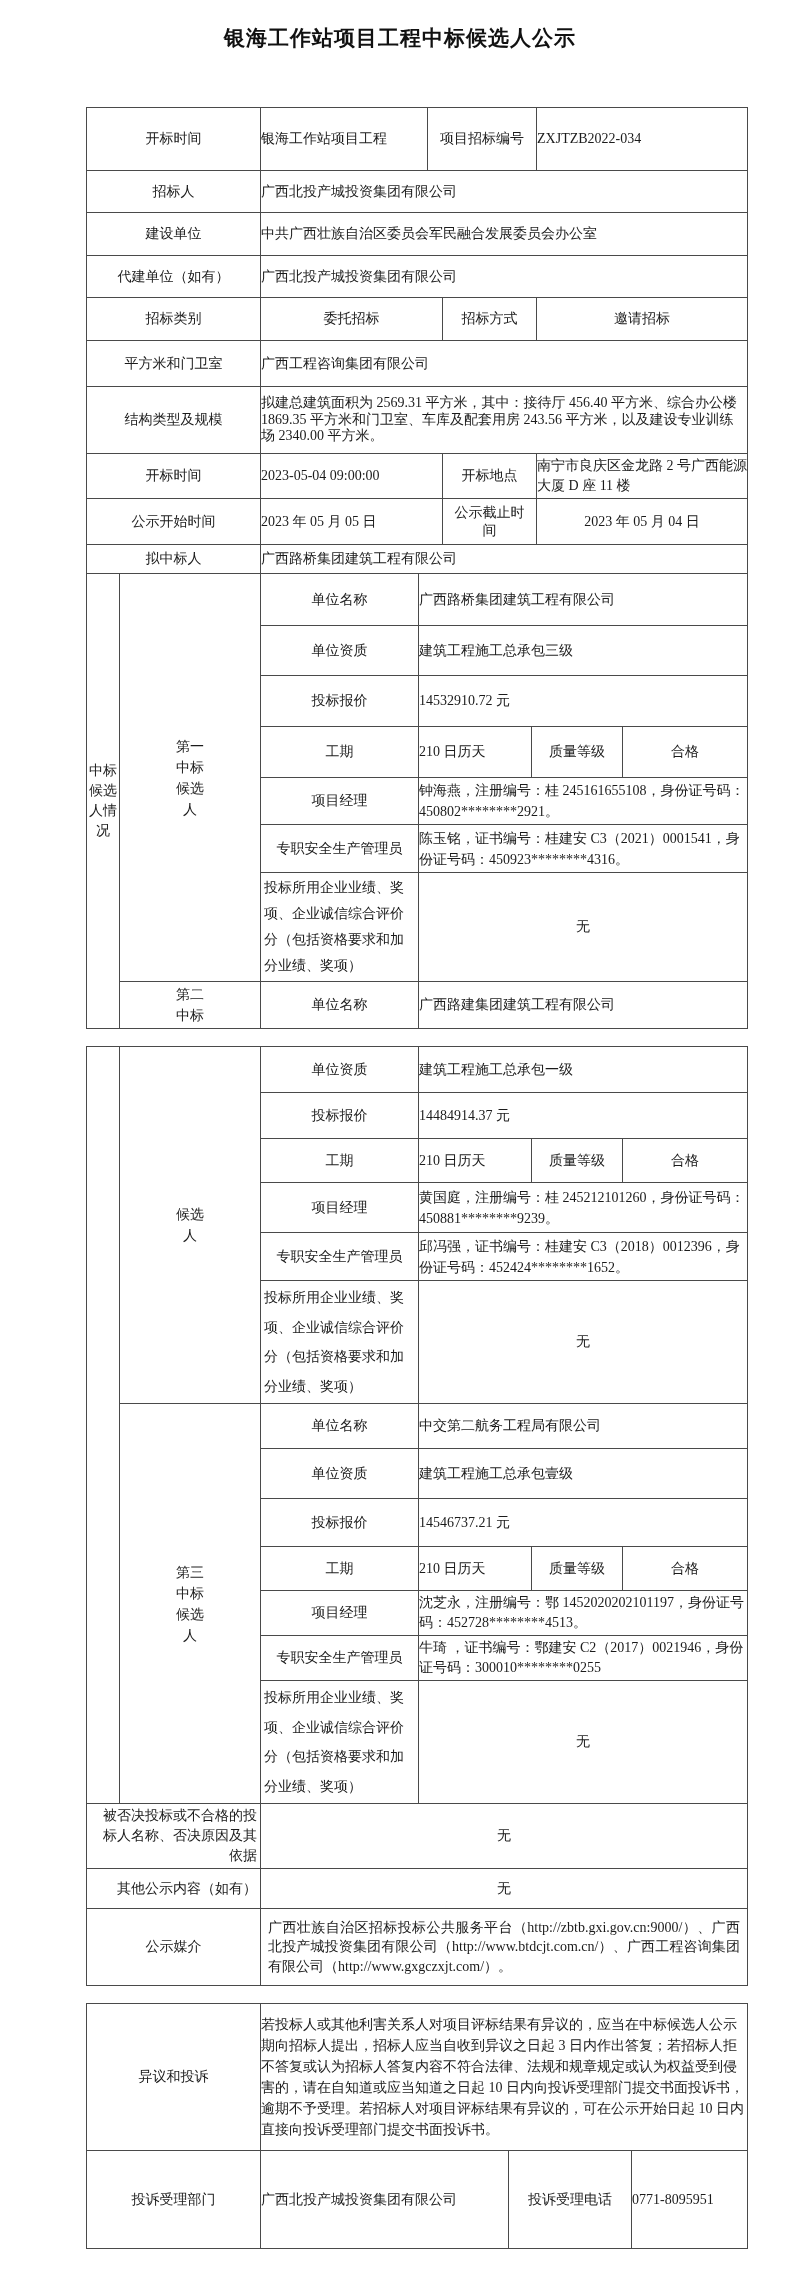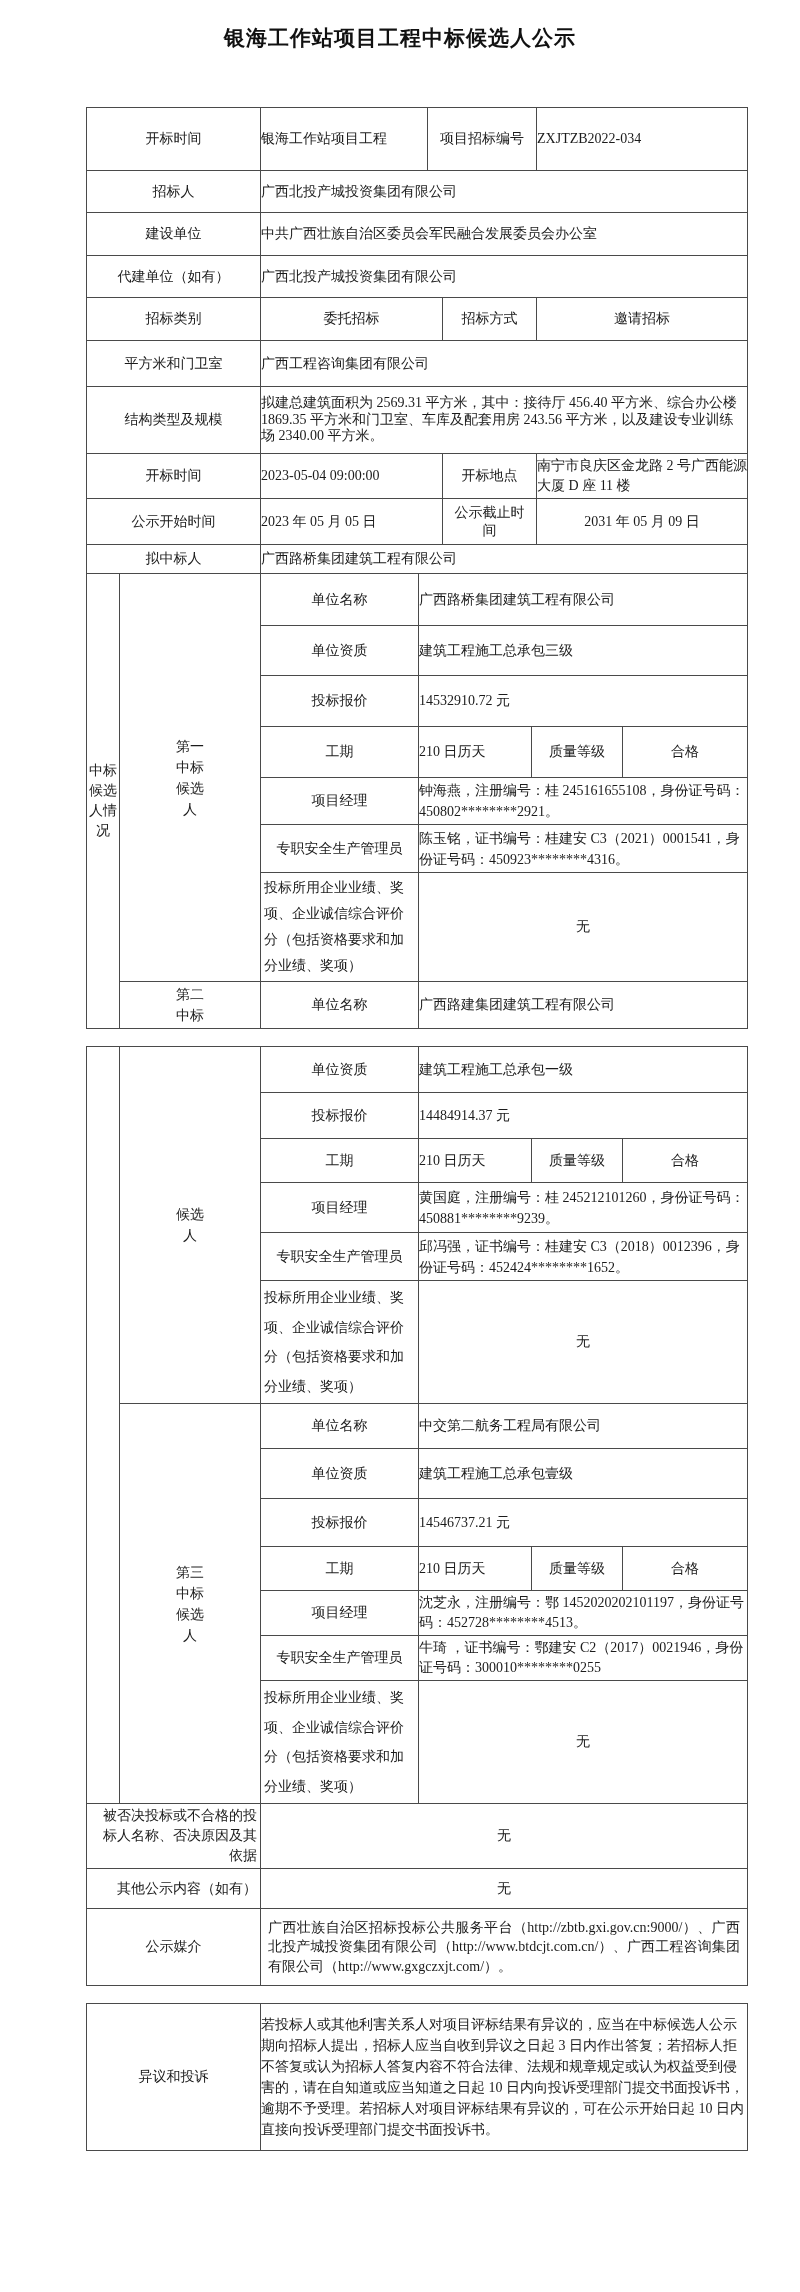"2031 年 05 月 09" td.val { text: 2031 年 05 月 09 -> 2023 年 05 月 04 }
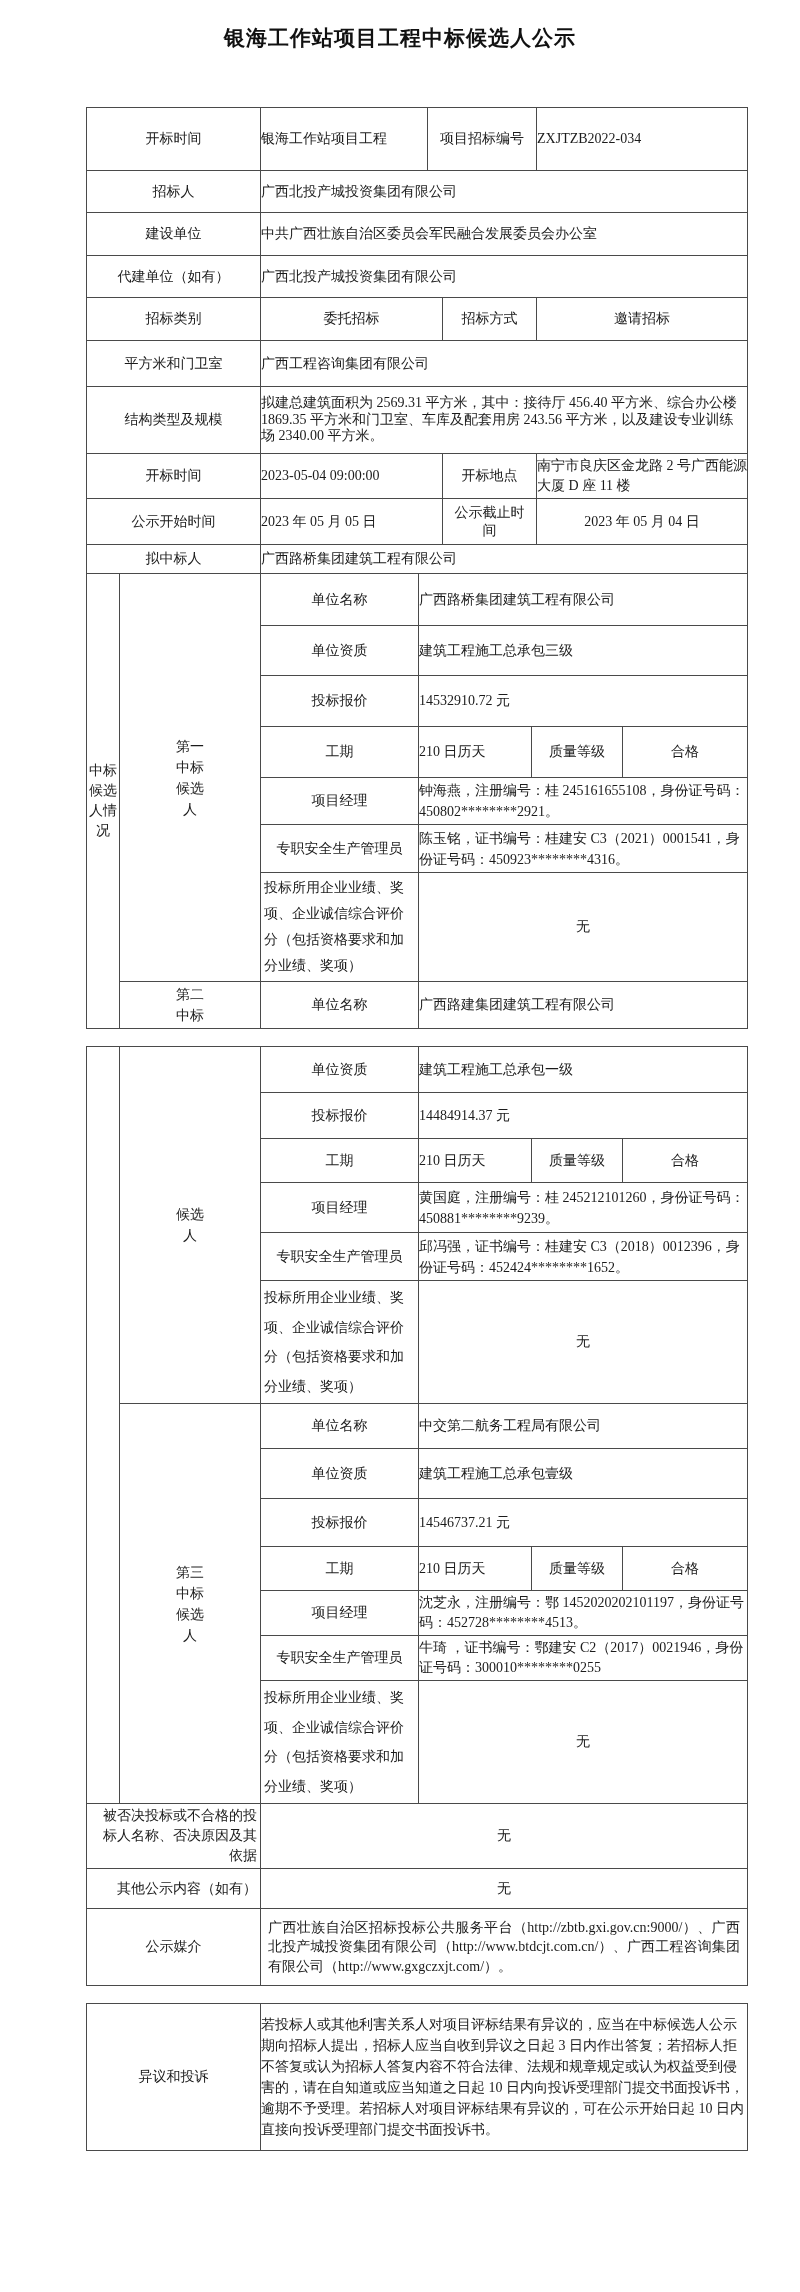"投诉受理部门" tr { html: none -> <tr> <td>投诉受理部门</td> <td>广西北投产城投资集团有限公司</td> <td>投诉受理电话</td> <td>0771-8095951</td> </tr> }
